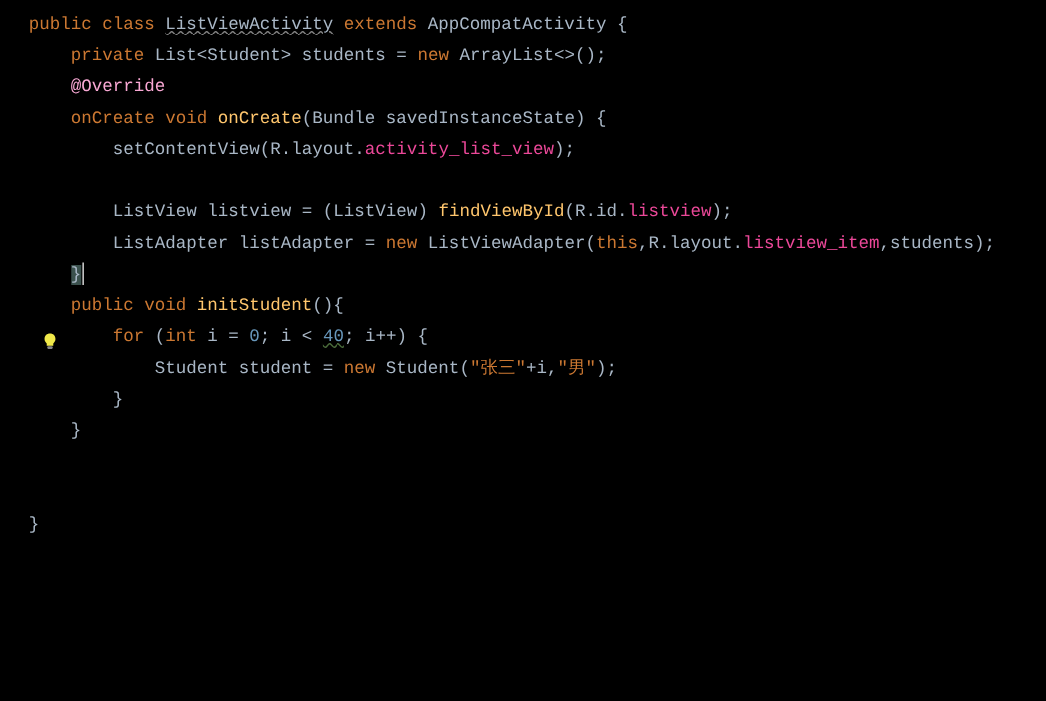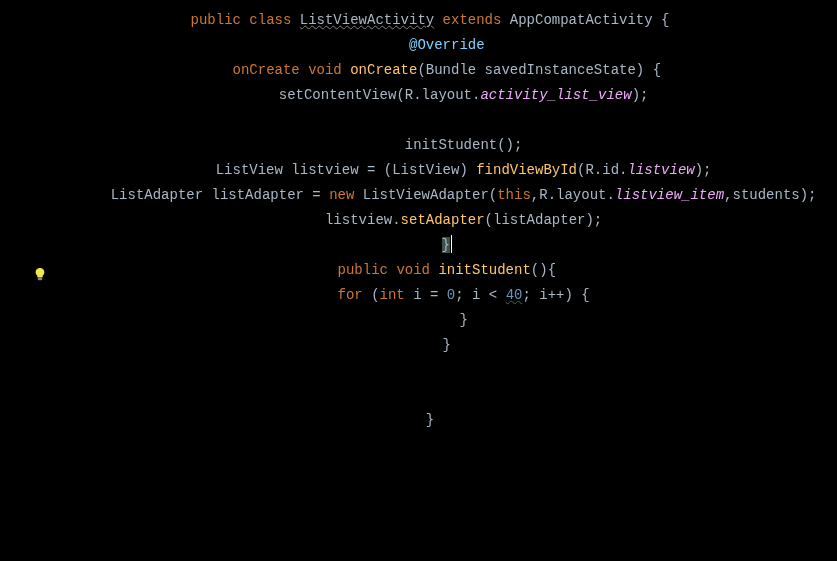"public class ListViewActivity extends" .editor { text-align: center -> none }
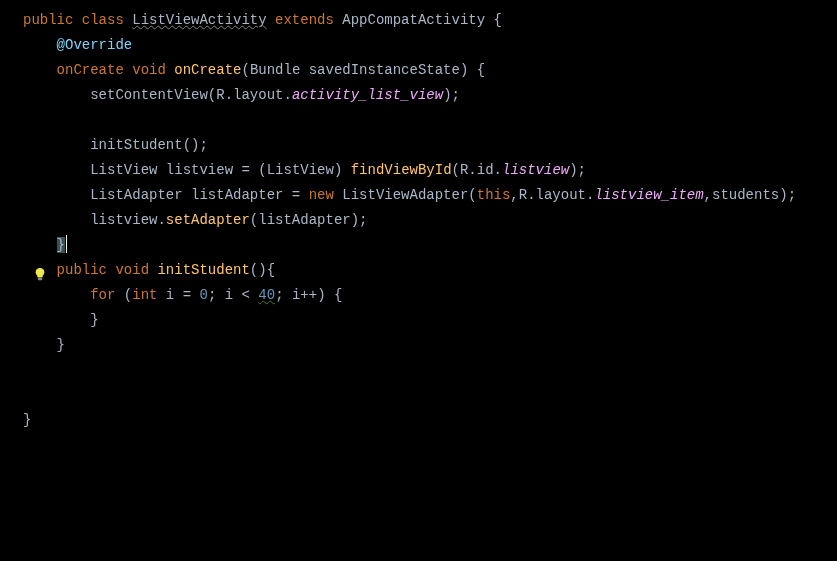"private List<Student> students = new" div.line { html: none -> <div> <span>private </span><span>List</span><span>&lt;</span><span>Student</span><span>&gt; </span><span>students</span><span> = </span><span>new </span><span>ArrayList</span><span>&lt;&gt;</span><span>();</span></div> }
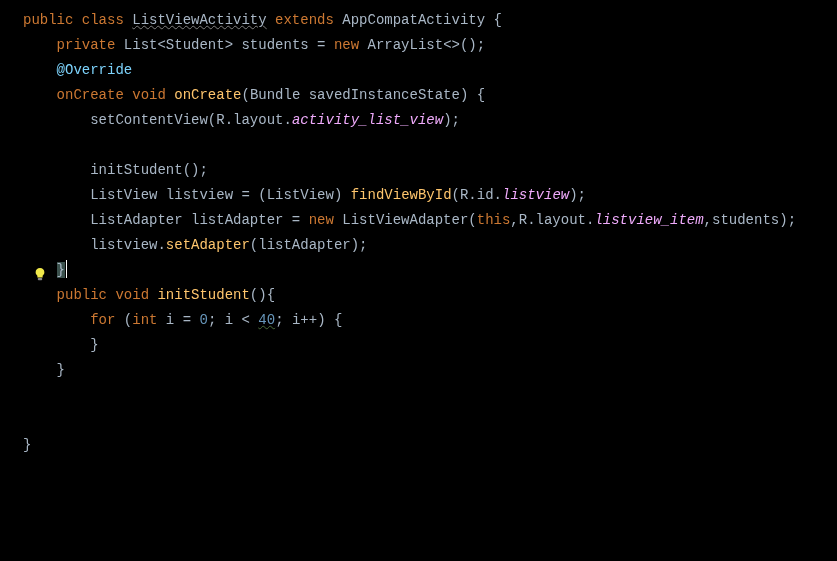"@Override" .anno { color: #7dd3fc -> #f9a8d4 }
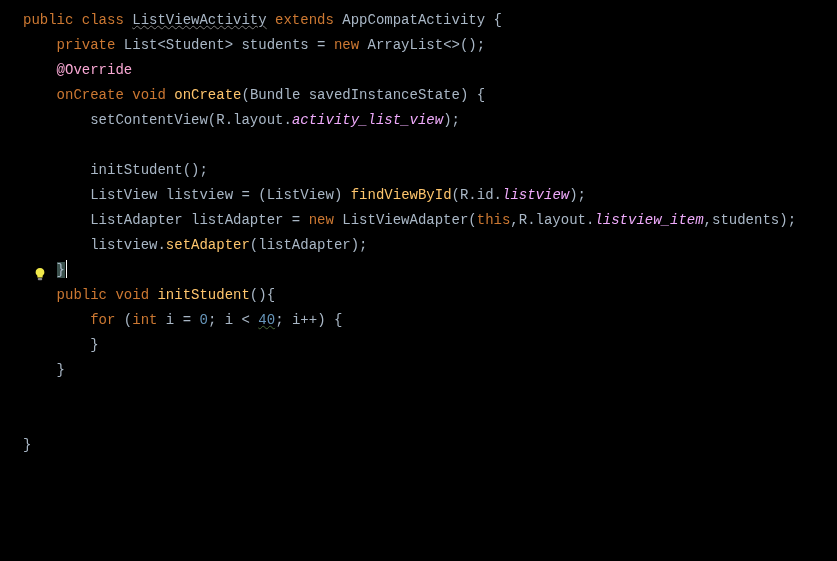"activity_list_view" .static-field { color: #f0abfc -> #ec4899; font-style: italic -> none }
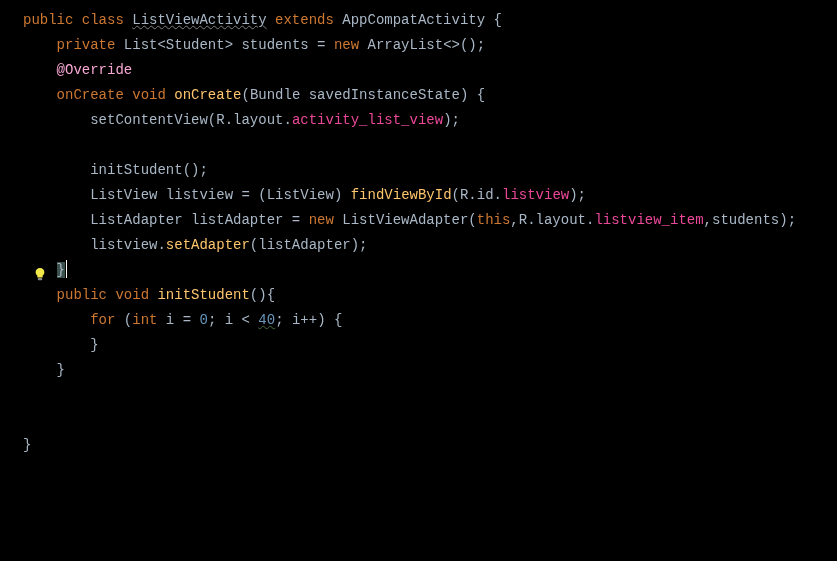"initStudent();" div.line { html: <div> <span>initStudent</span><span>();</span></div> -> none }
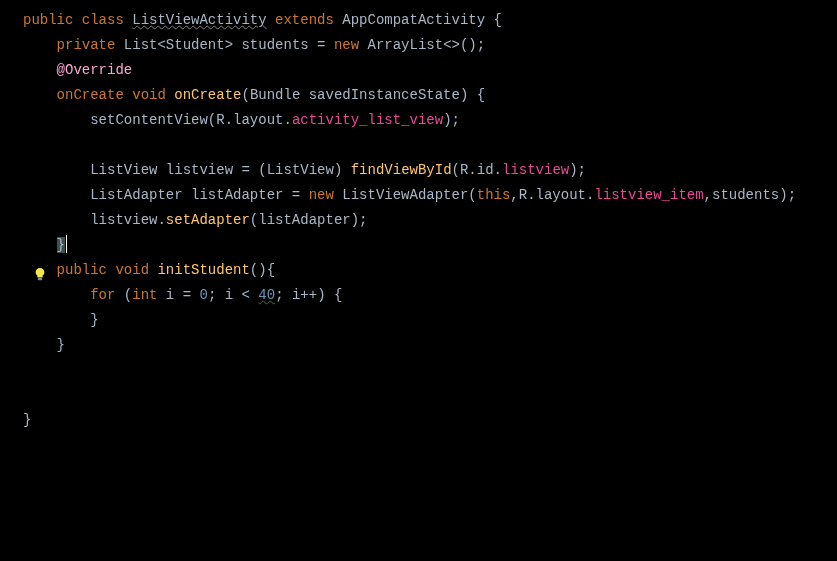"listview.setAdapter(listAdapter);" div.line { html: <div> <span>listview</span><span>.</span><span>setAdapter</span><span>(</span><span>listAdapter</span><span>);</span></div> -> none }
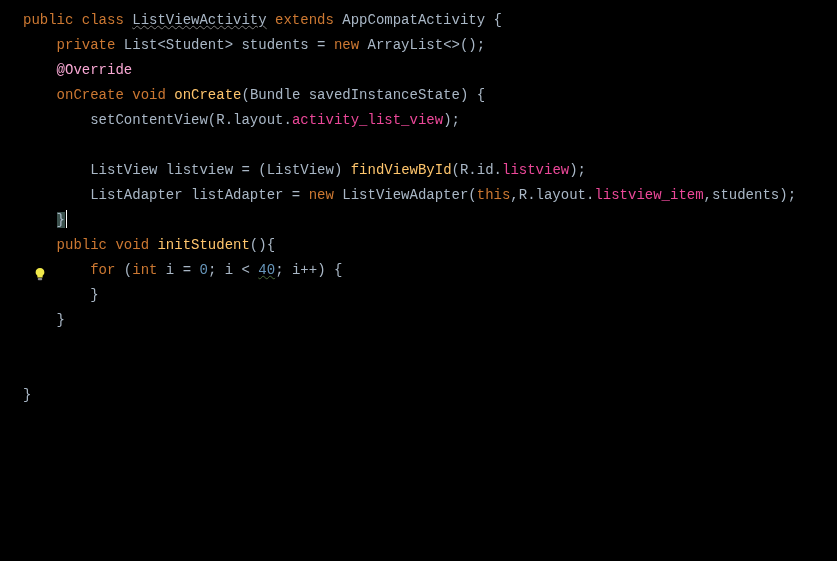"Student student = new" div.line { html: none -> <div> <span>Student </span><span>student</span><span> = </span><span>new </span><span>Student</span><span>(</span><span>"张三"</span><span>+</span><span>i</span><span>,</span><span>"男"</span><span>);</span></div> }
